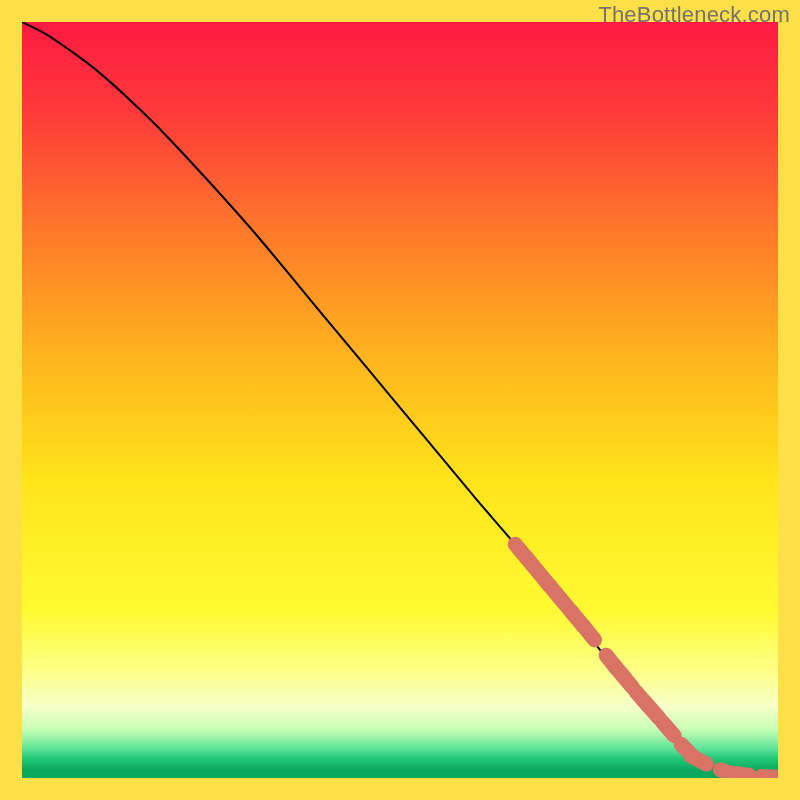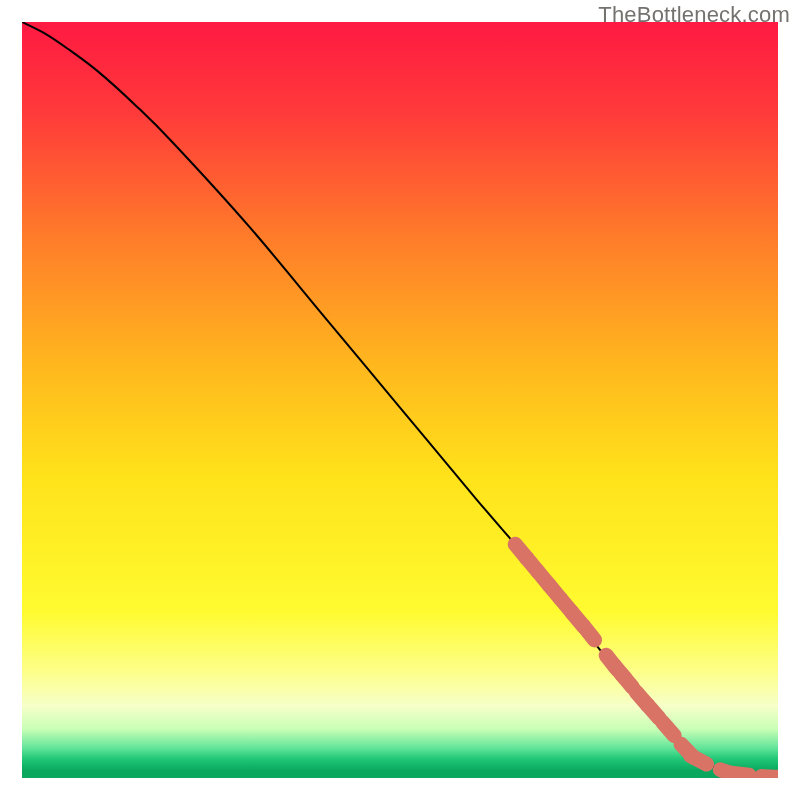"TheBottleneck.com" .frame { background: #ffffff -> #fde047 }
